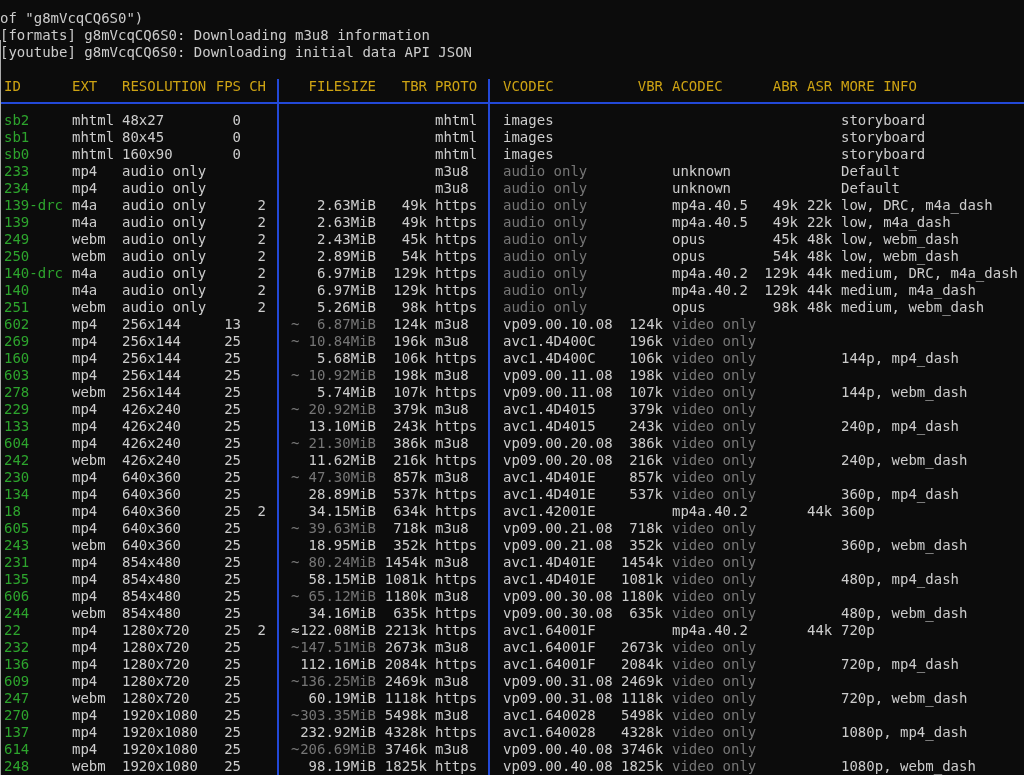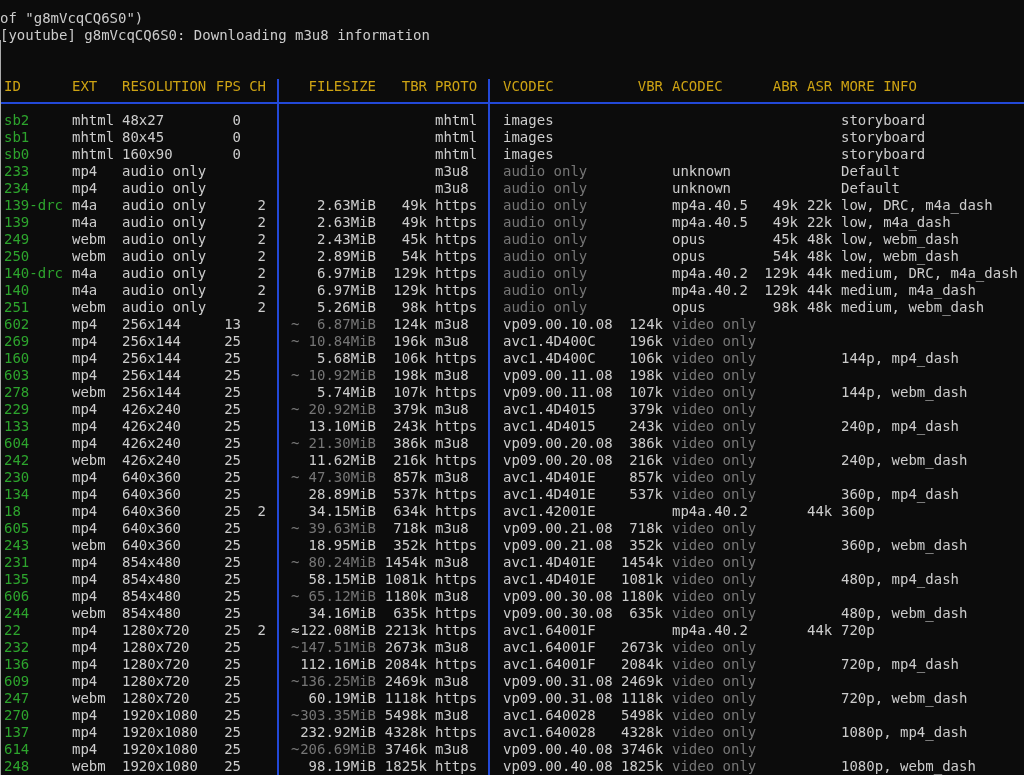"[youtube] g8mVcqCQ6S0: Downloading m3u8" div.line { text: youtube -> formats }
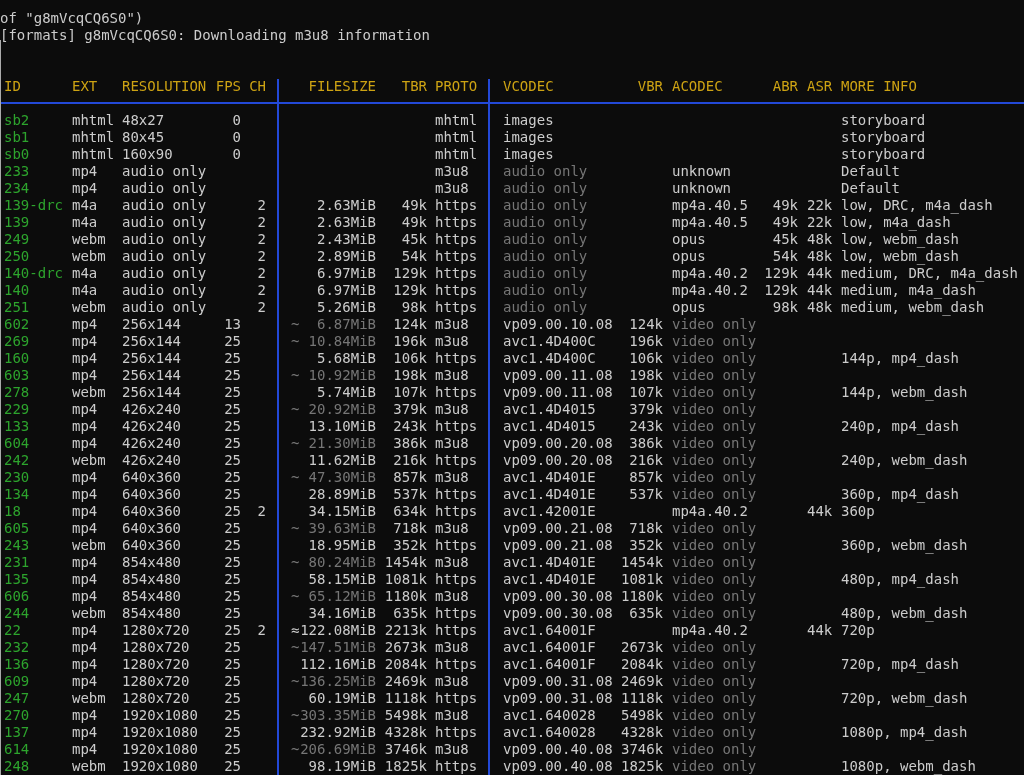"[youtube] g8mVcqCQ6S0: Downloading" div.line { html: none -> <div>[youtube] g8mVcqCQ6S0: Downloading initial data API JSON</div> }
